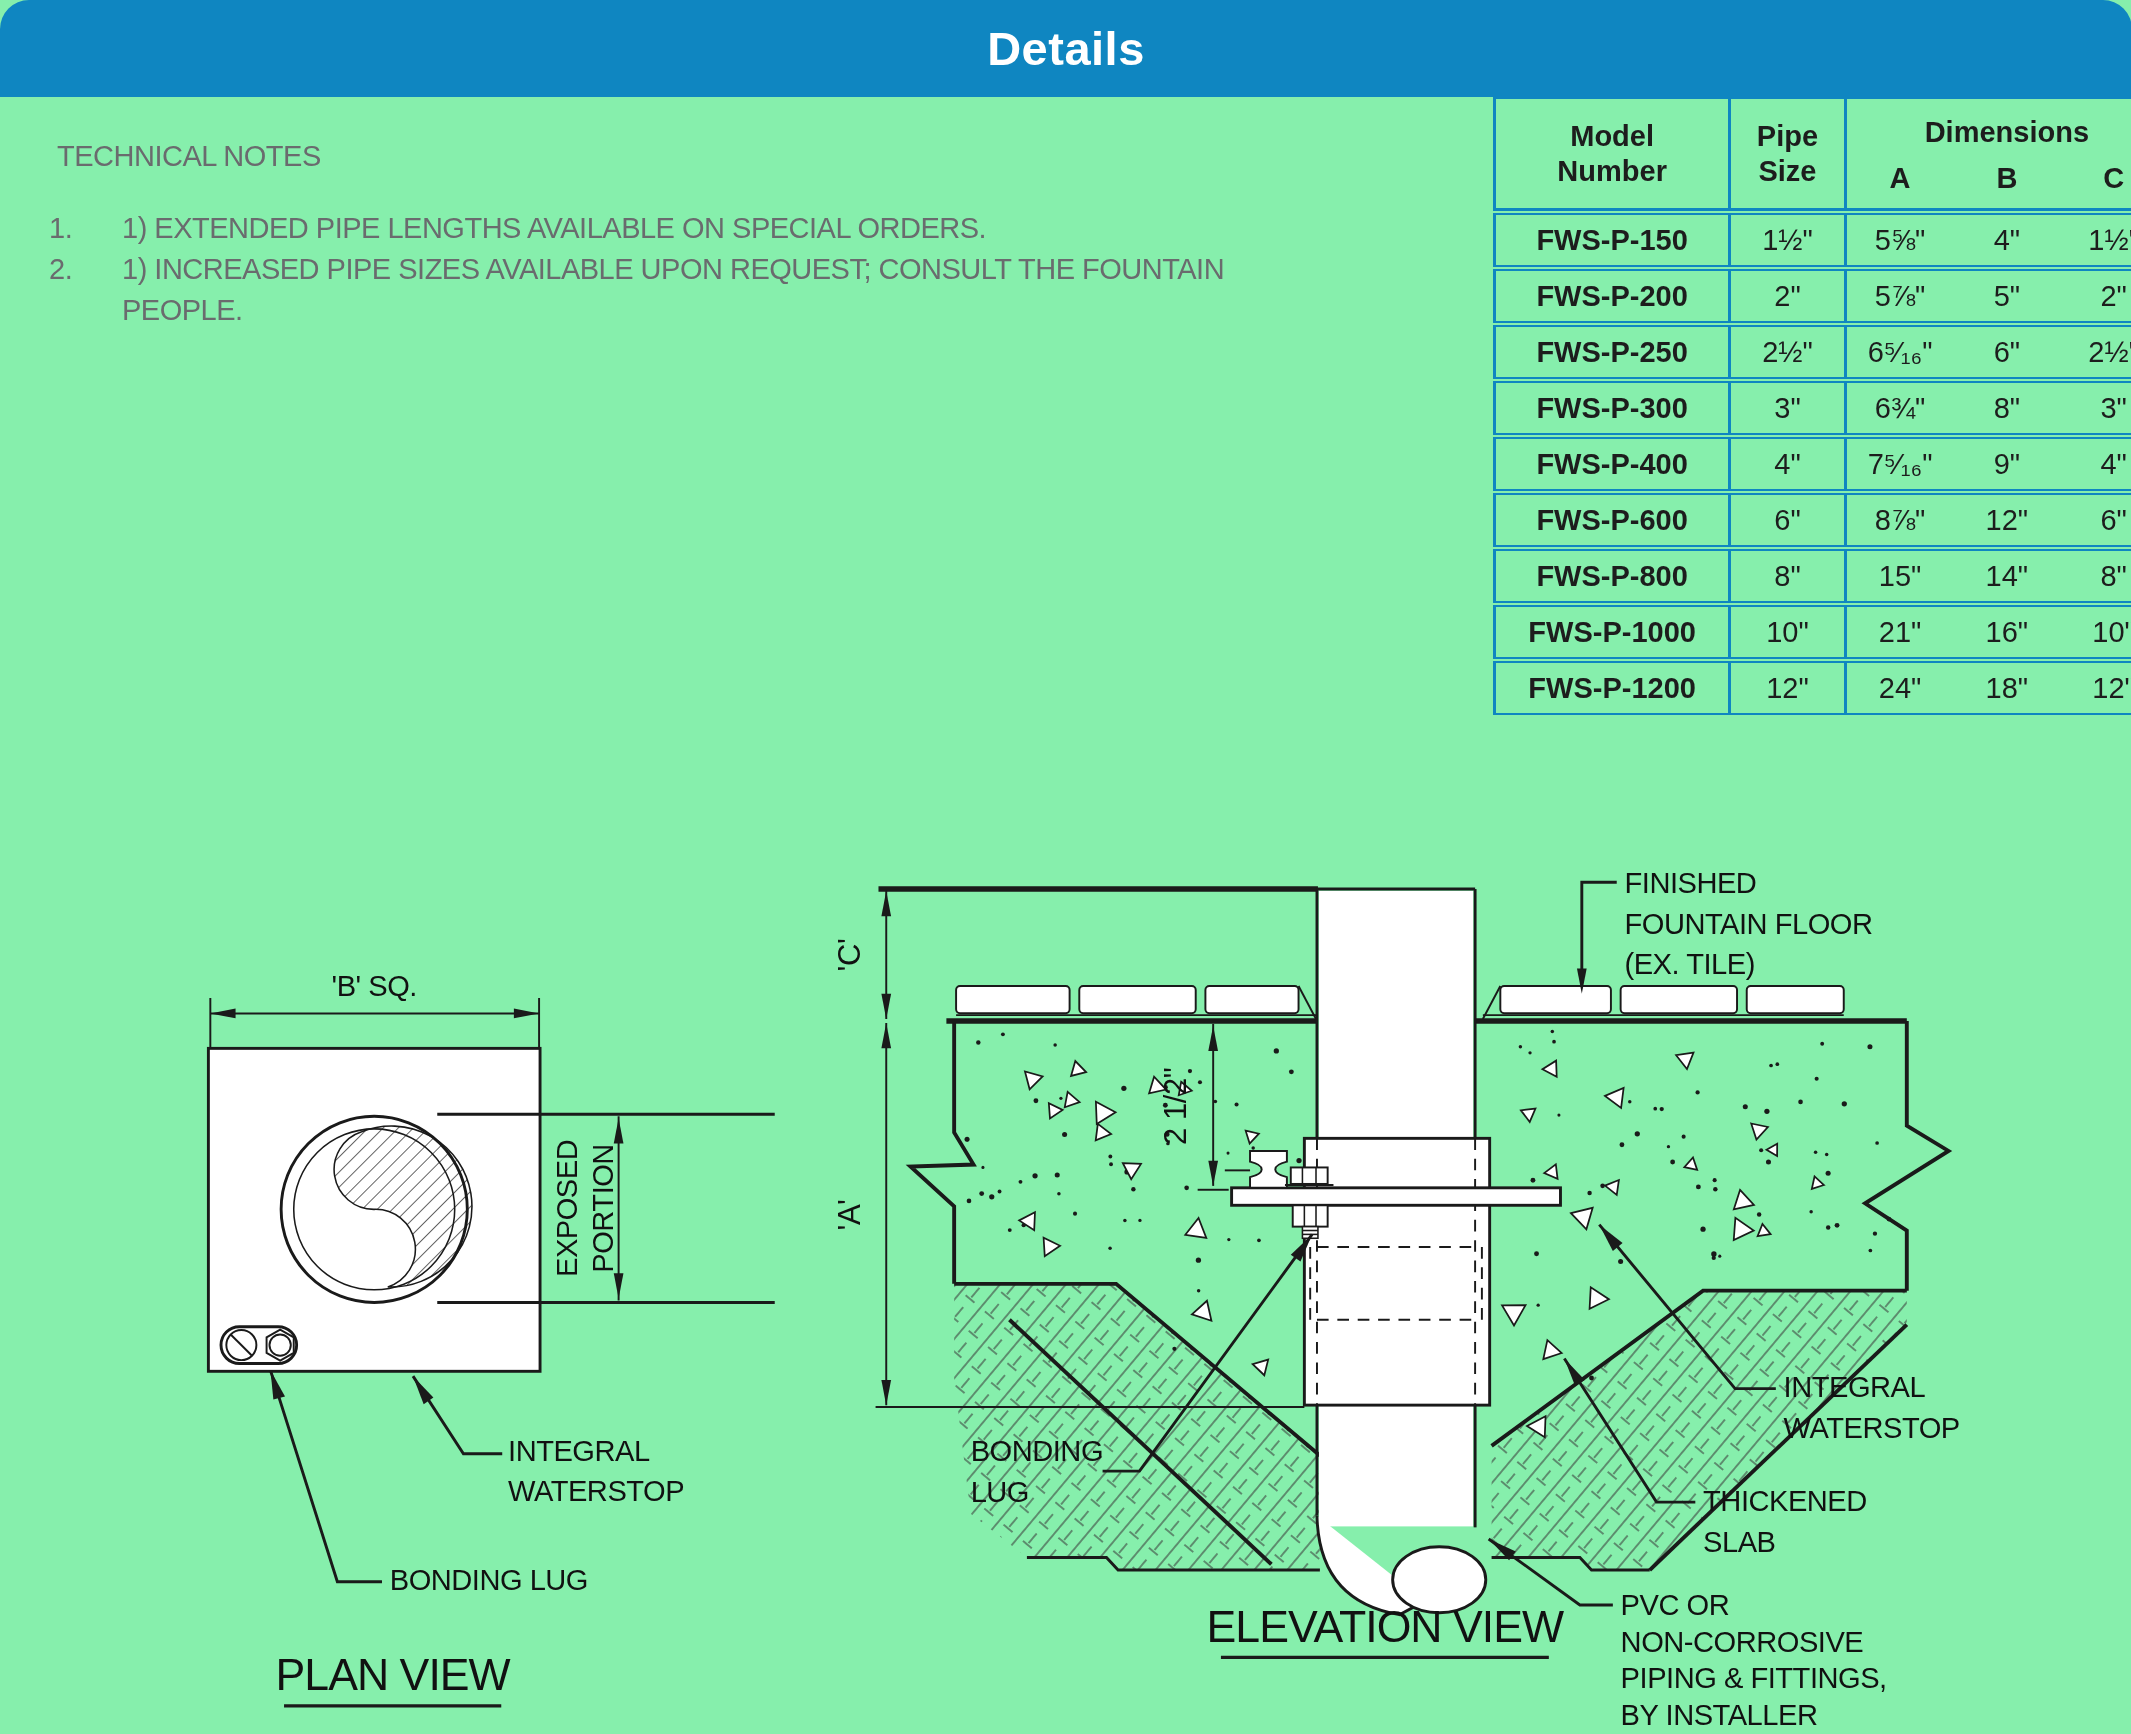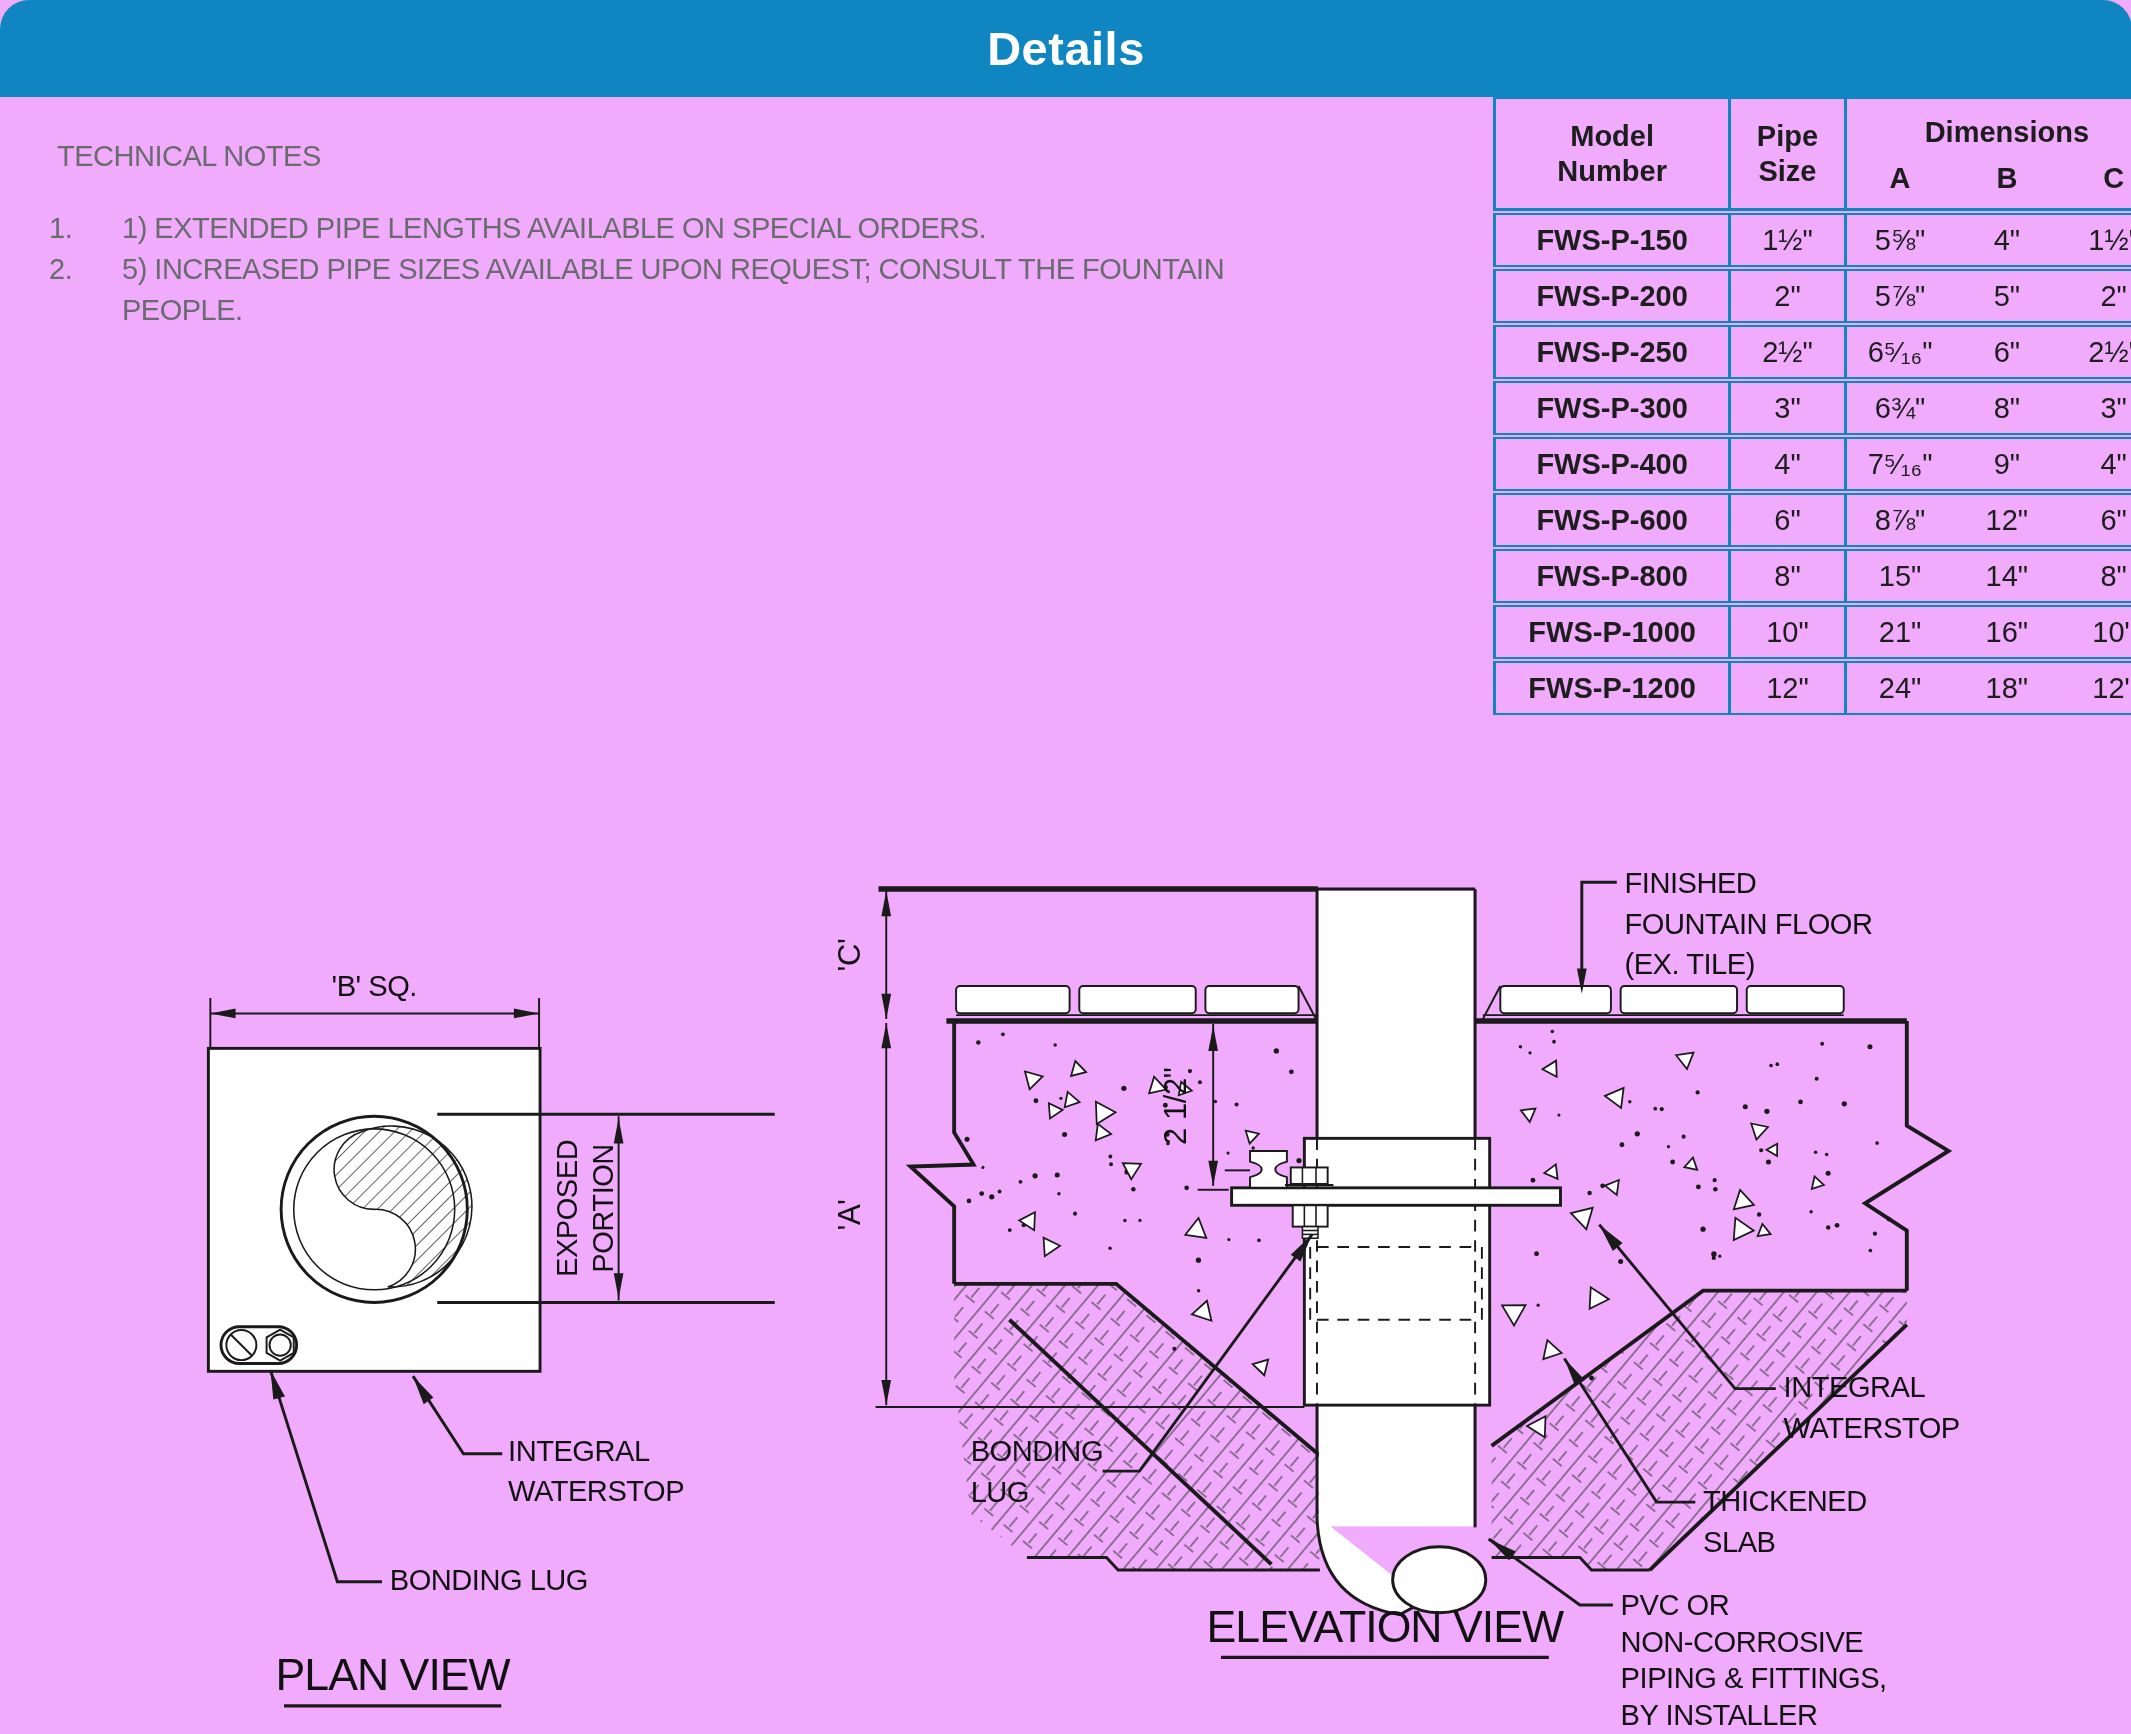"Details" #page { background: #f0abfc -> #86efac }
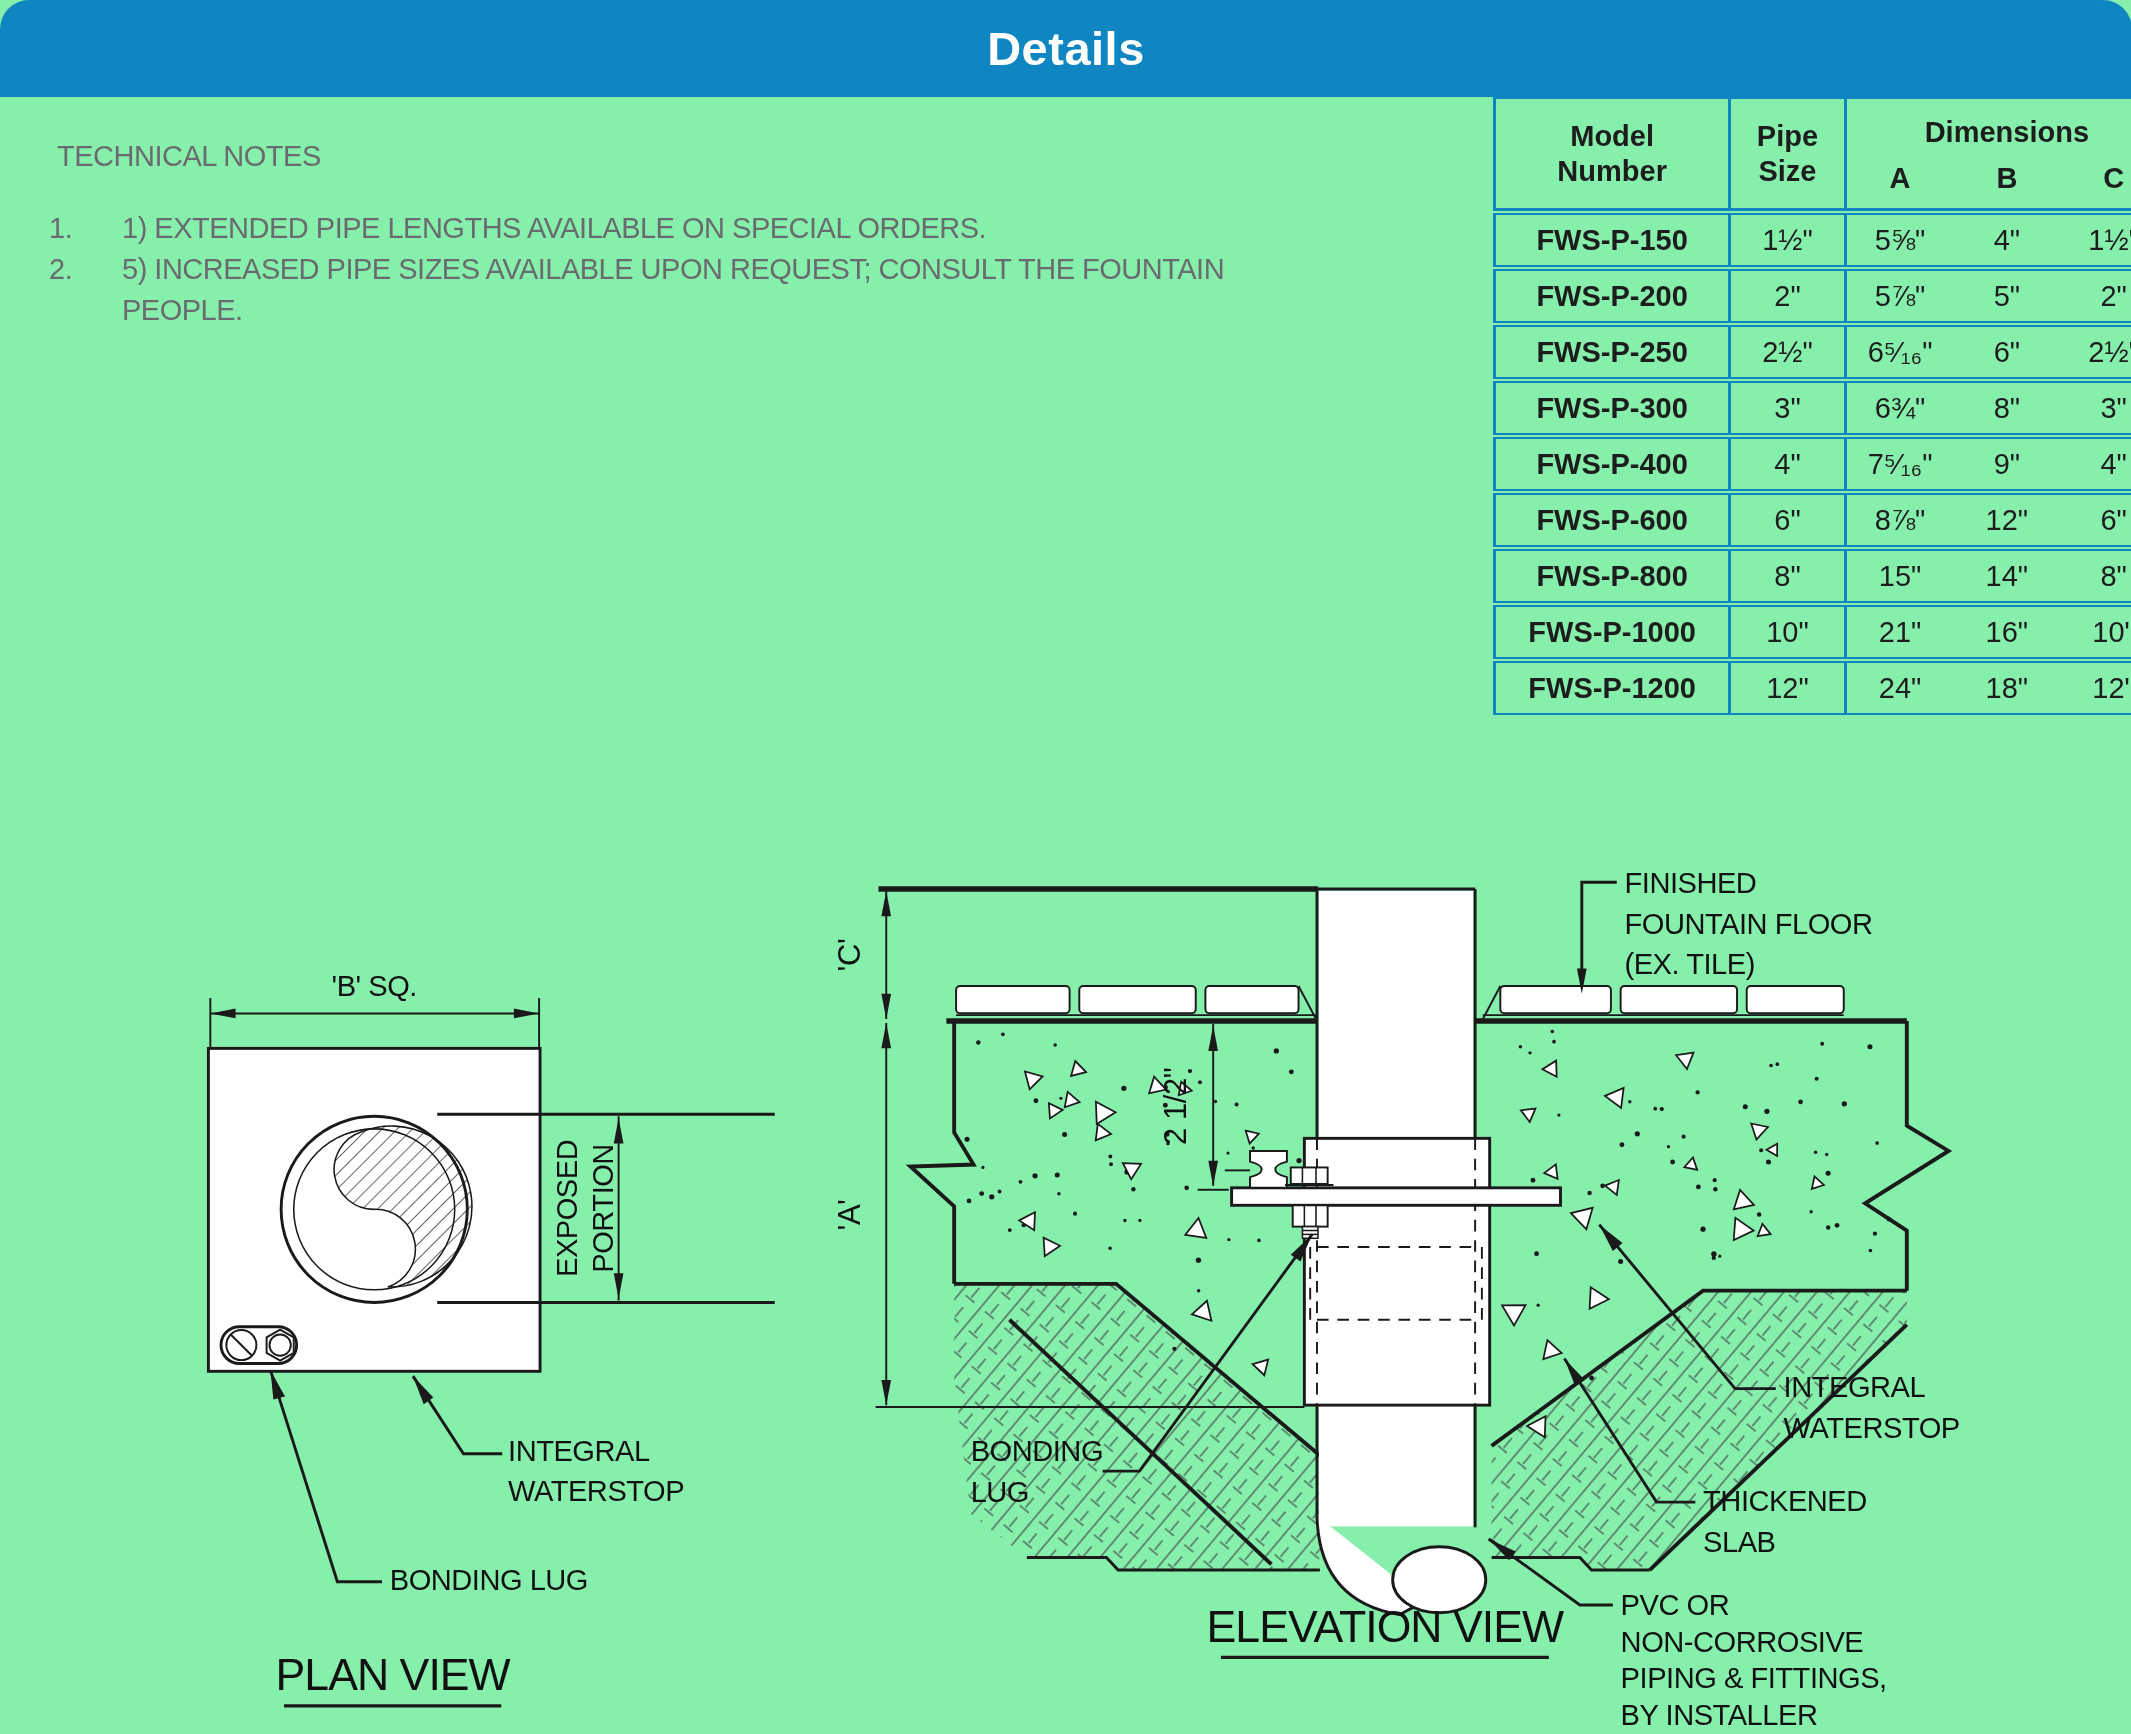"5) INCREASED PIPE SIZES AVAILABLE" span { text: 5 -> 1 }
